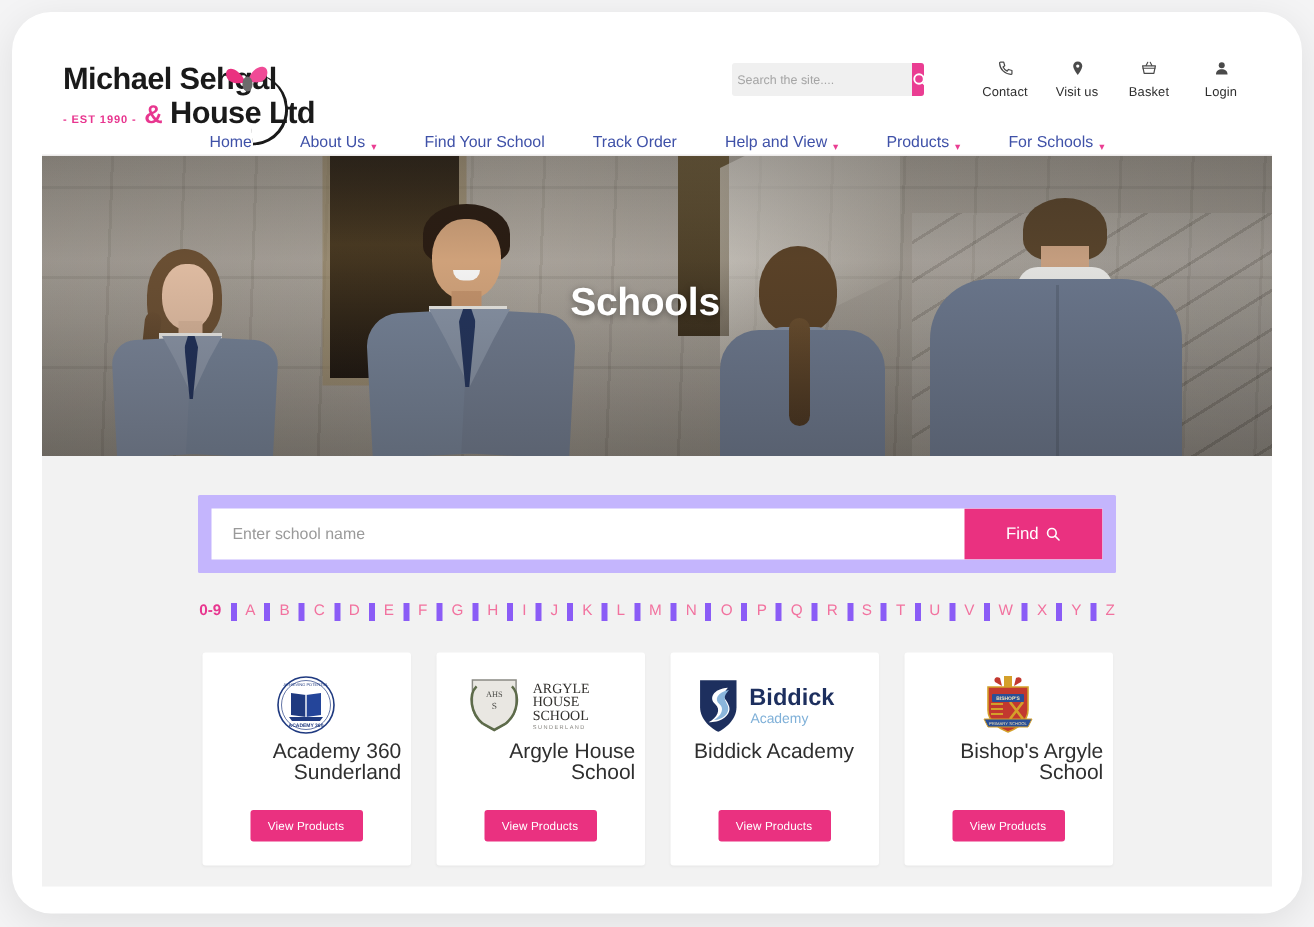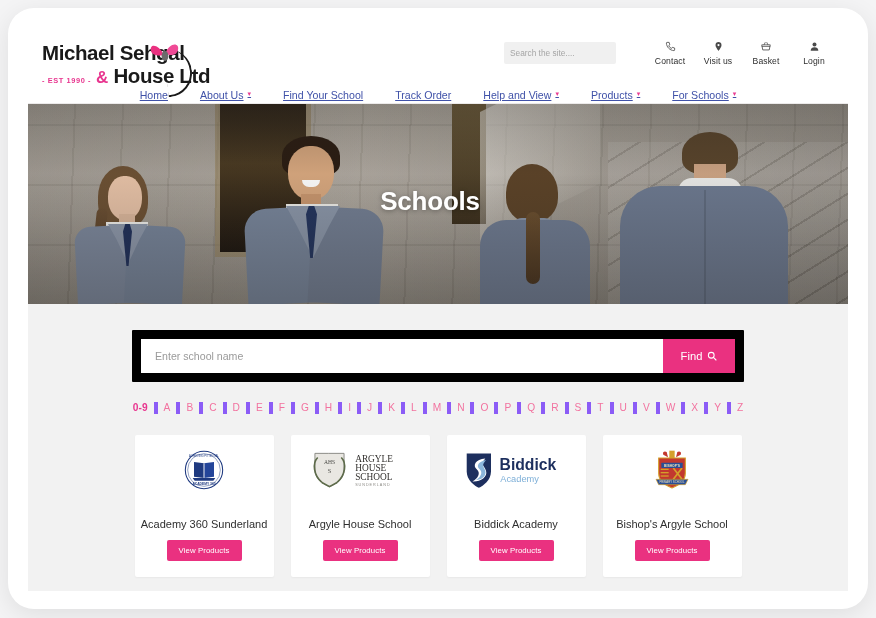"Search the site...." .search-wrap { justify-content: none -> center; width: 112px -> 128px }
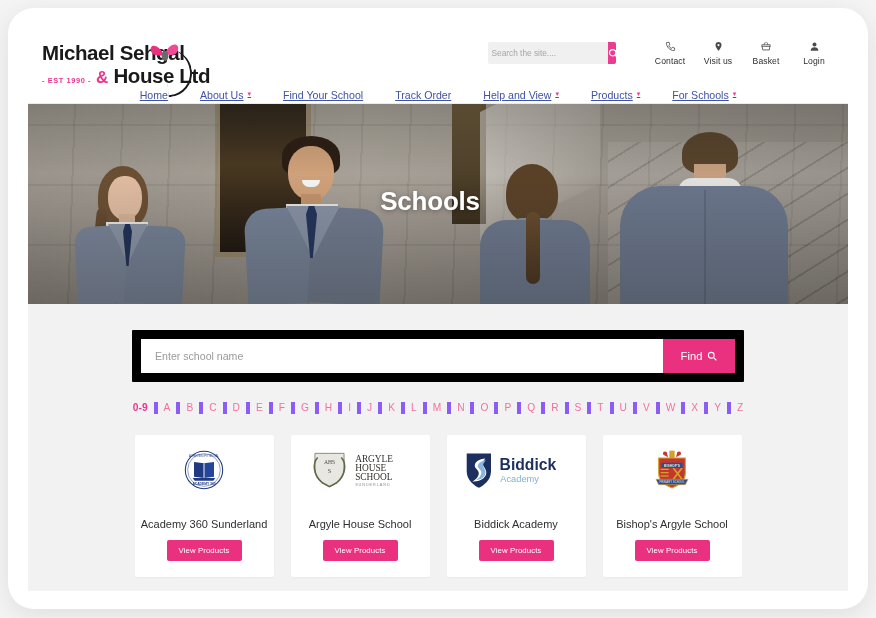"Home" .nav-item { align-items: flex-start -> flex-end; text-decoration: underline -> none }
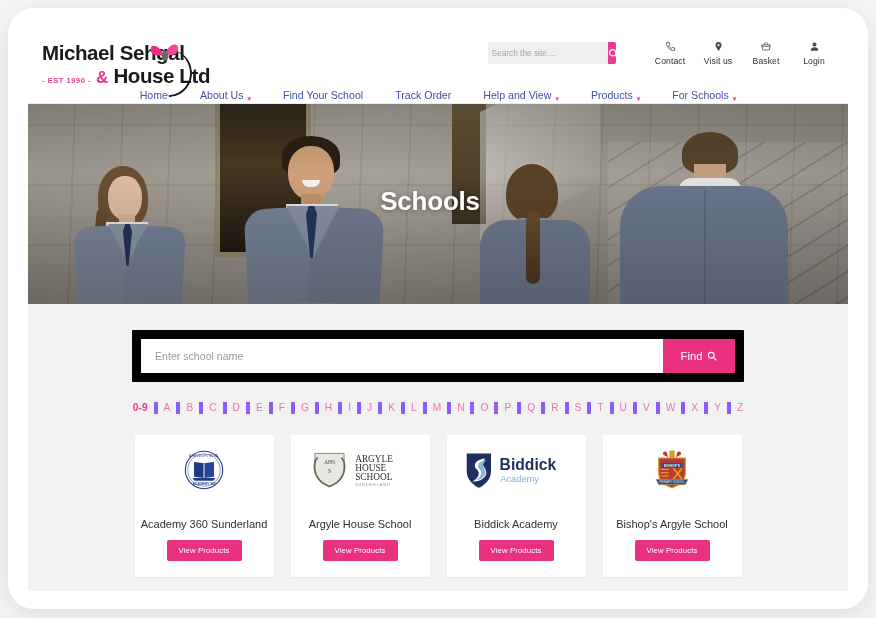"Enter school name" .finder { background: #000000 -> #c4b5fd }
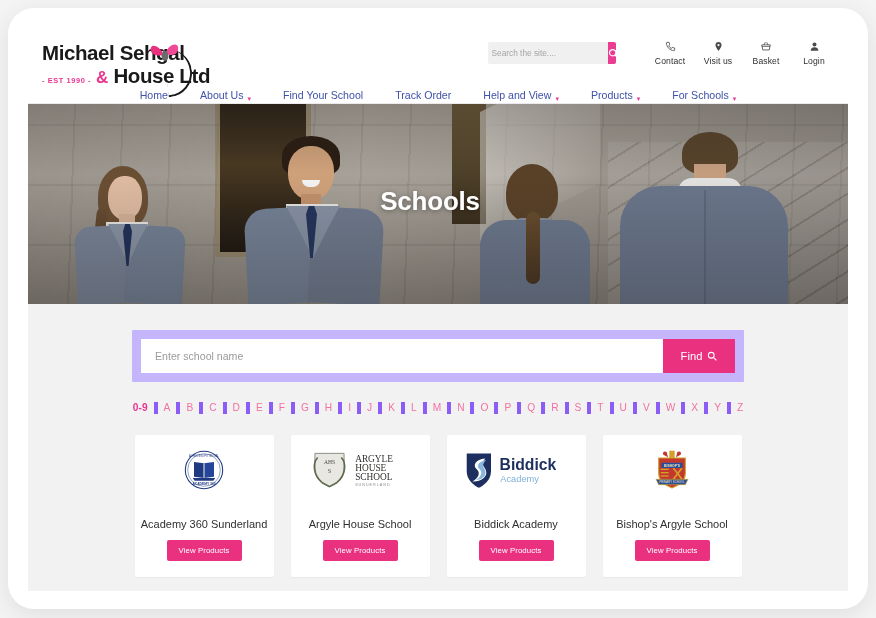"Find" .finder-btn { width: 72px -> 92px }
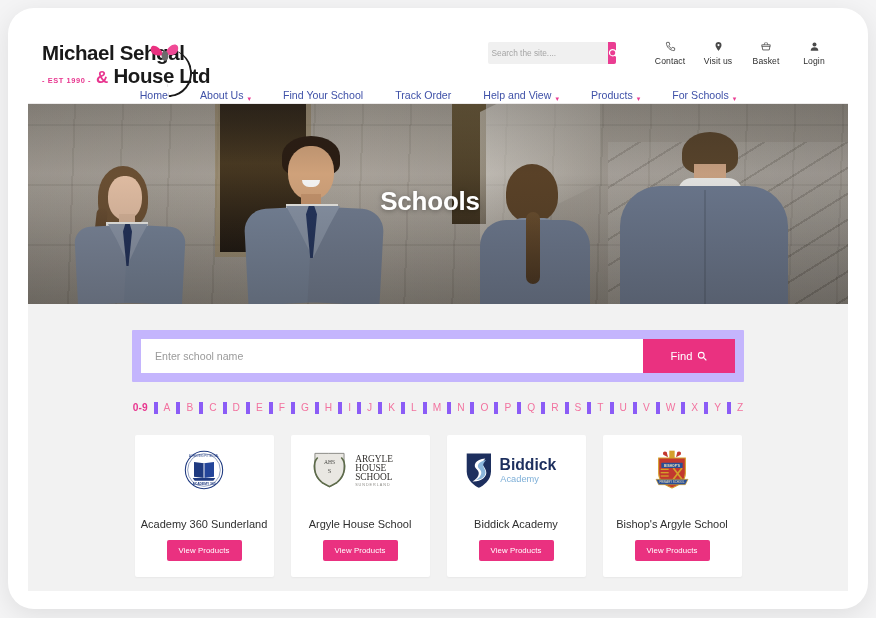"Academy 360 Sunderland" .card-name { font-size: 11px -> 14px; margin-top: 24px -> 0; text-align: left -> right }
